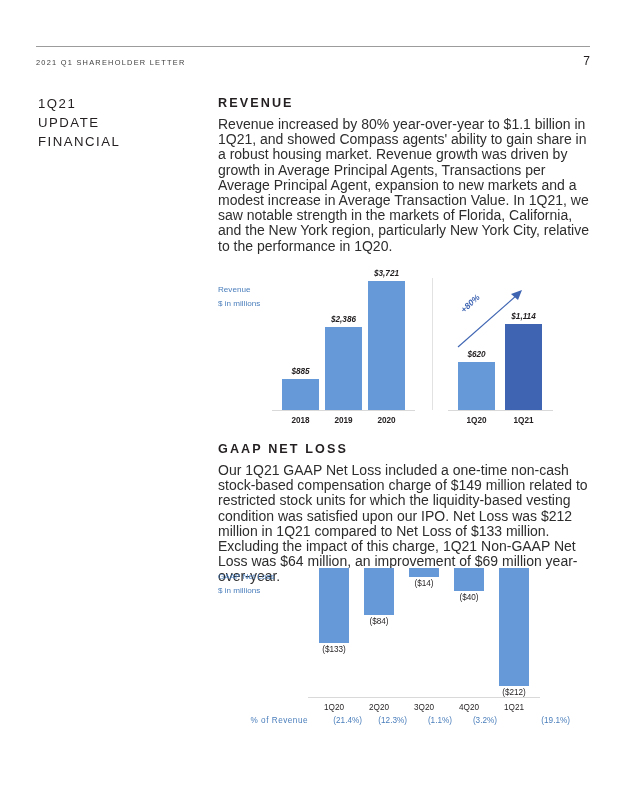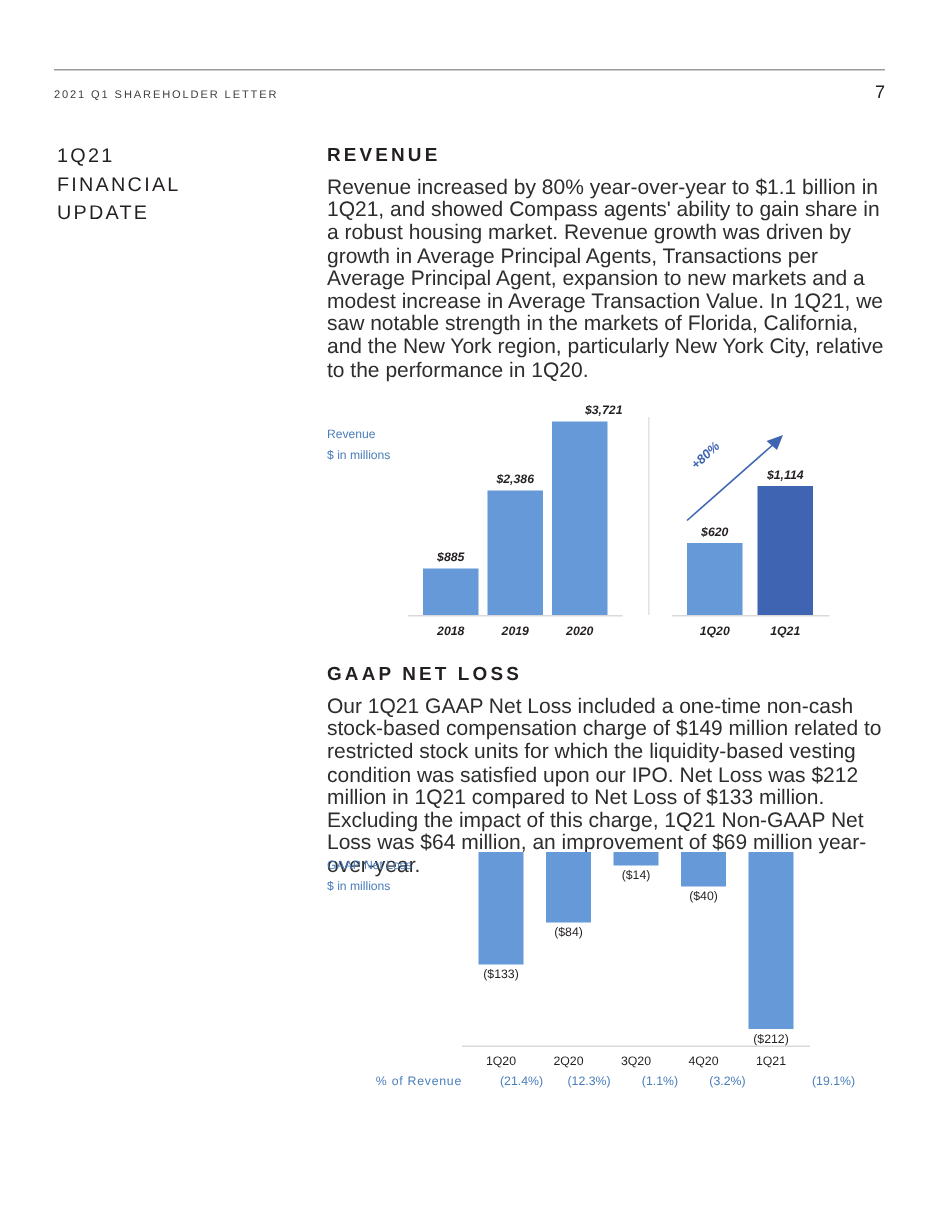"FINANCIAL" div { order: before "UPDATE" -> after "UPDATE" }
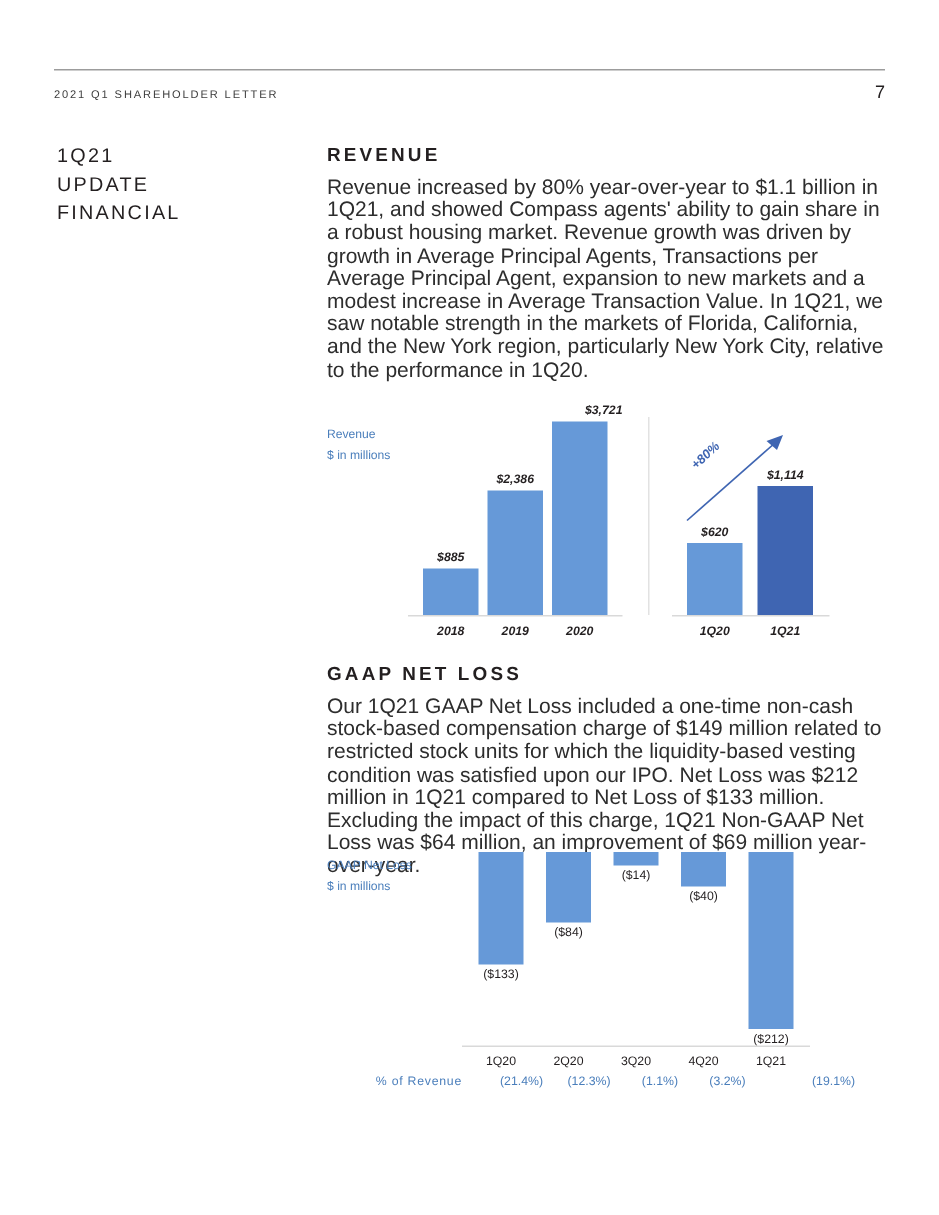"$3,721" div.bar-value { text-align: right -> none }
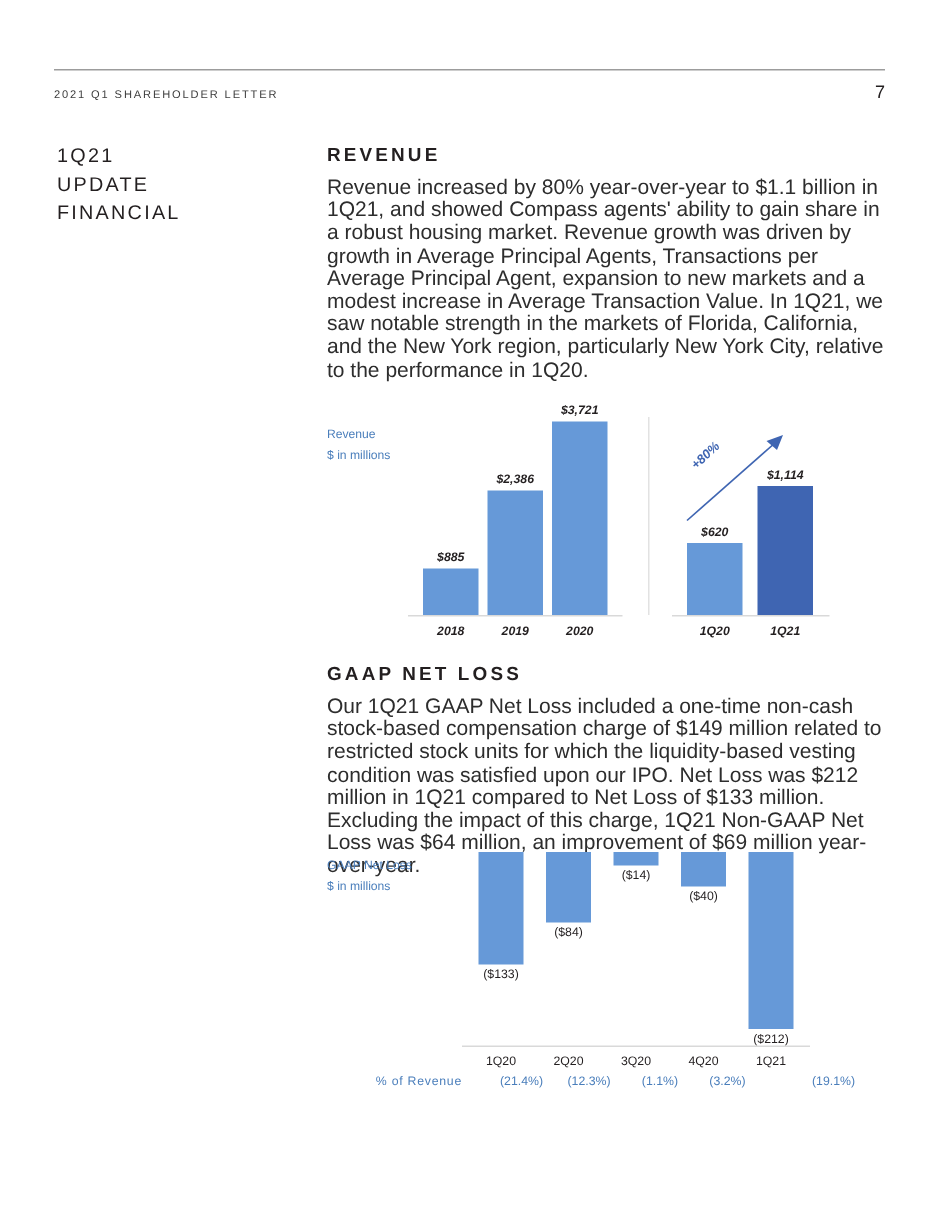"2018" .cat-label { font-style: italic -> none }
